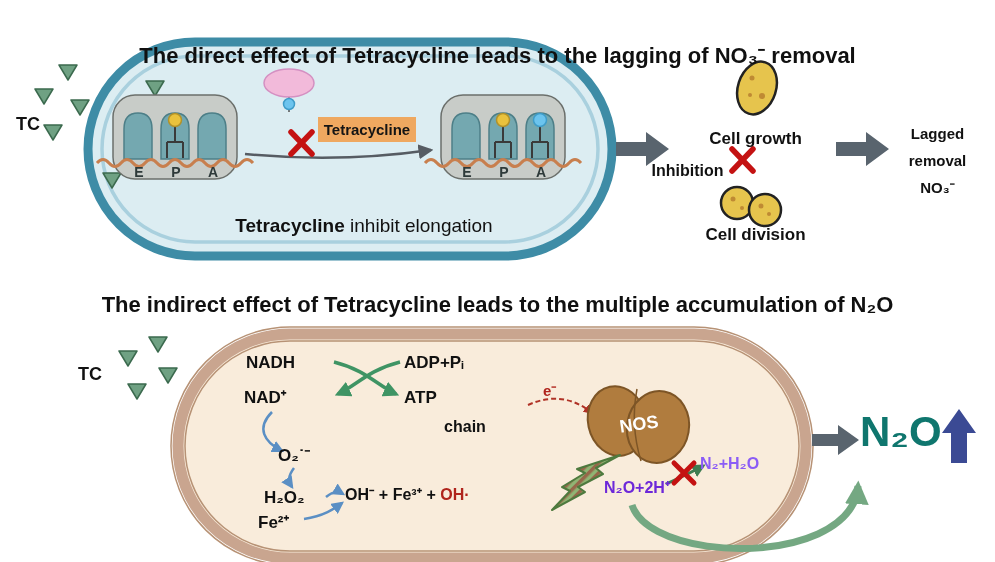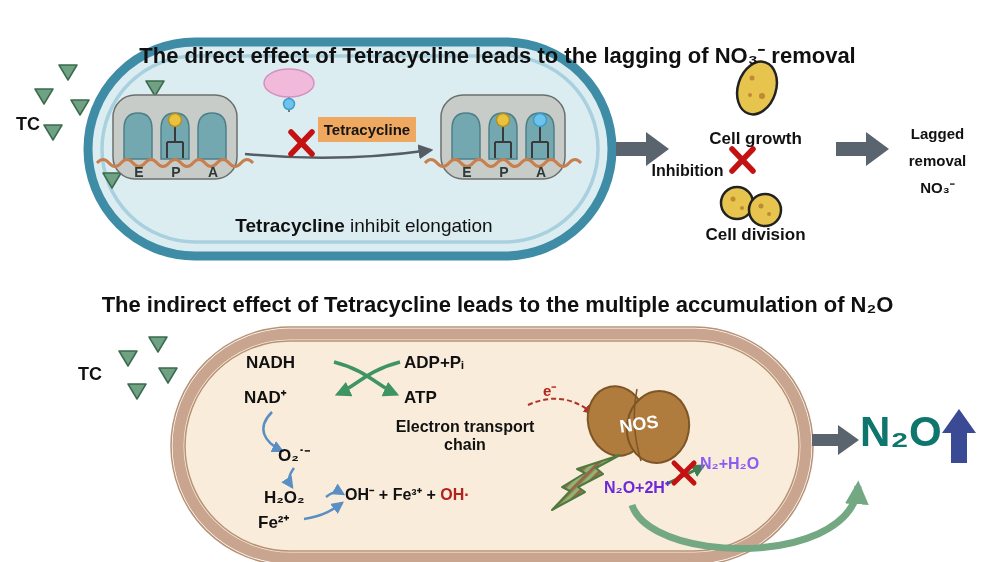"Electron transport" div { html: <div>Electron transport</div> -> none }
